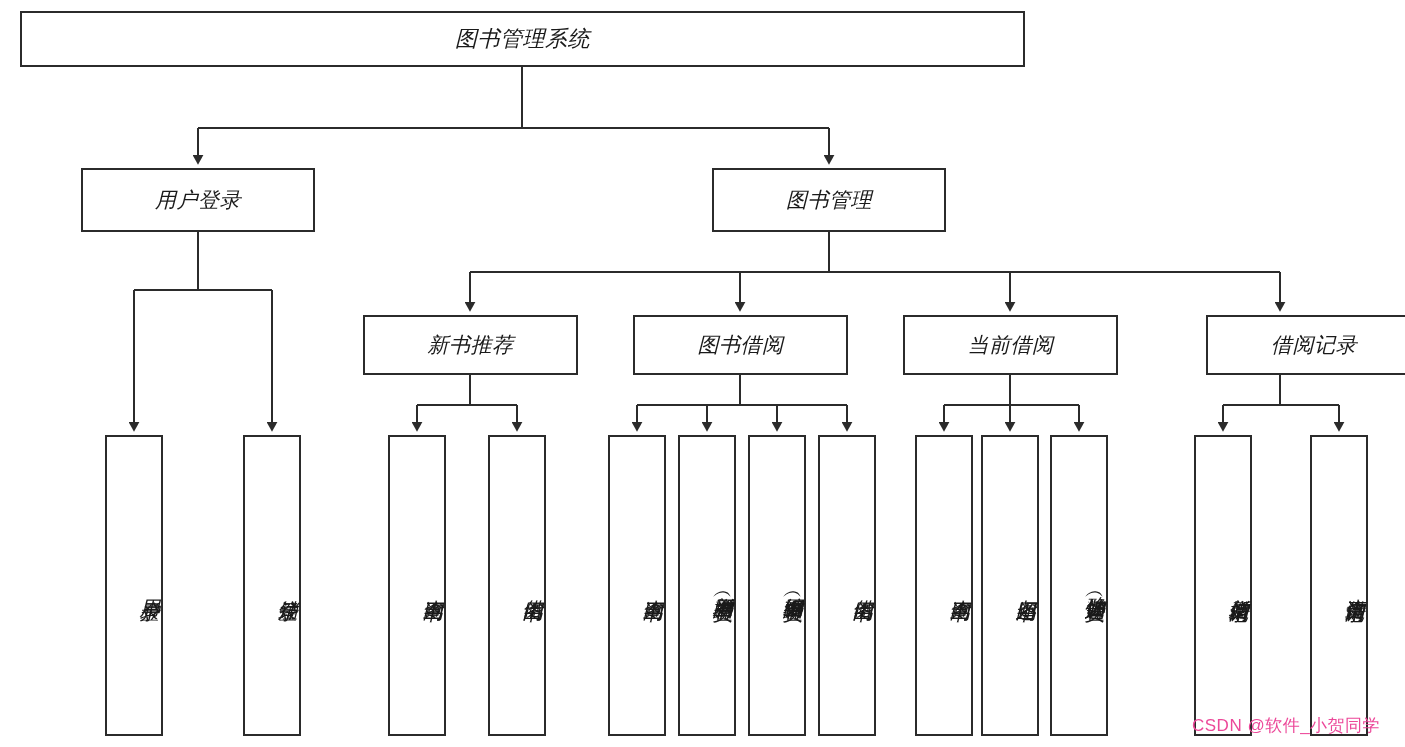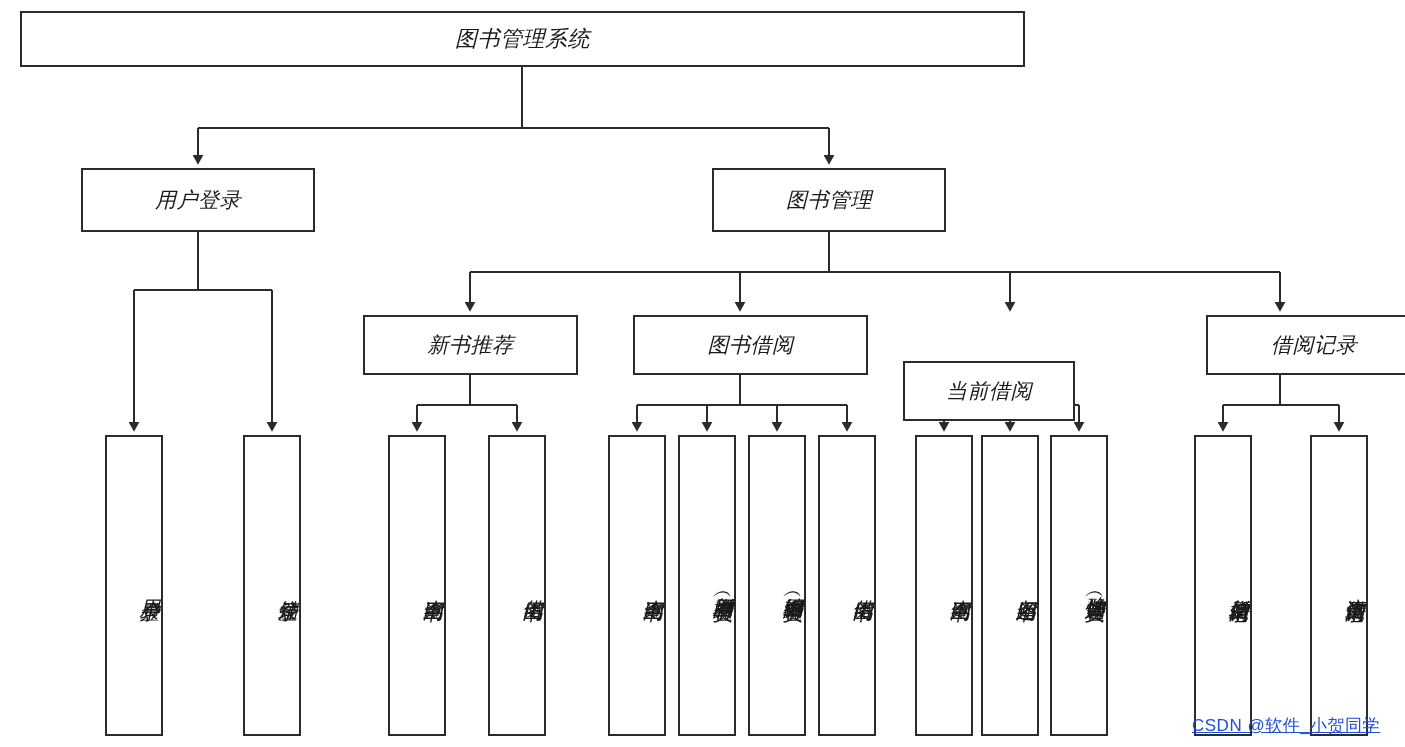"图书借阅" div.node { width: 235px -> 215px }
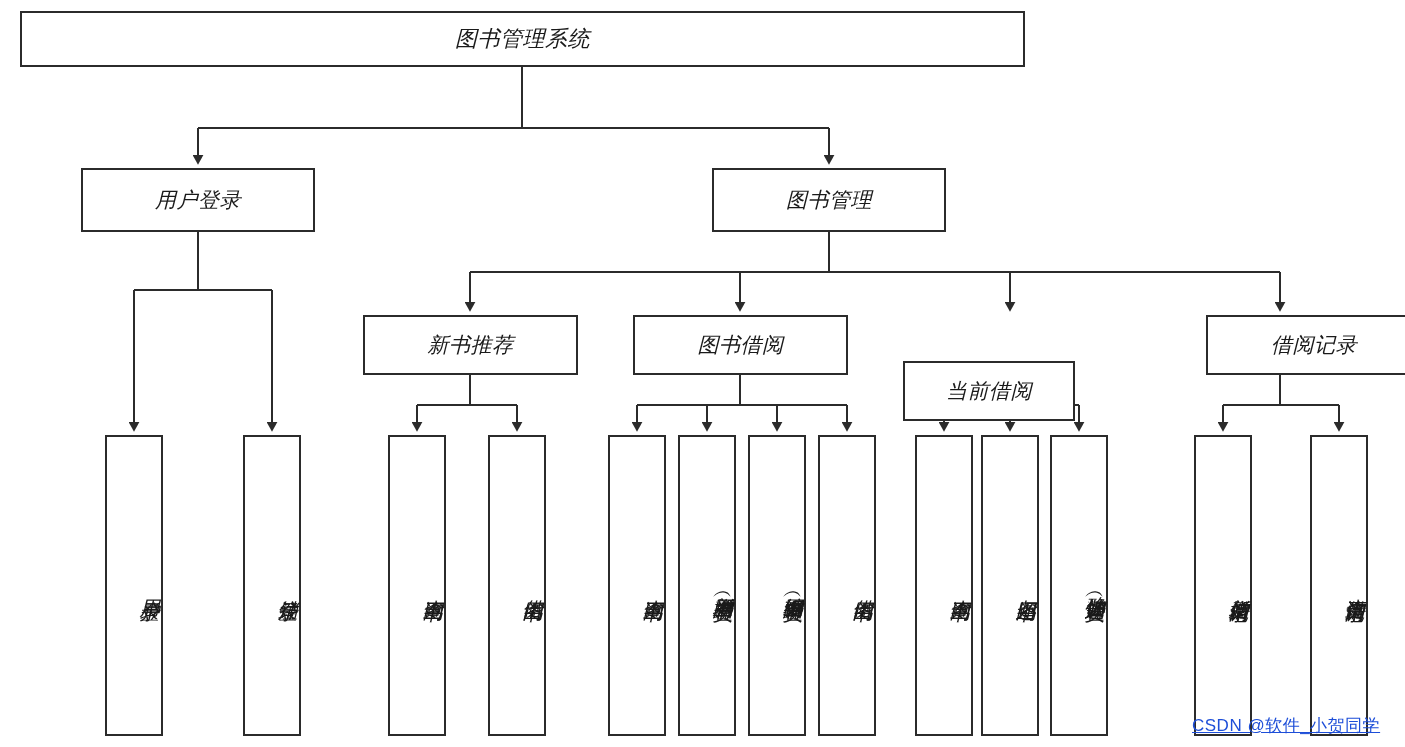"当前借阅" div.node { margin-top: 46px -> none; width: 172px -> 215px }
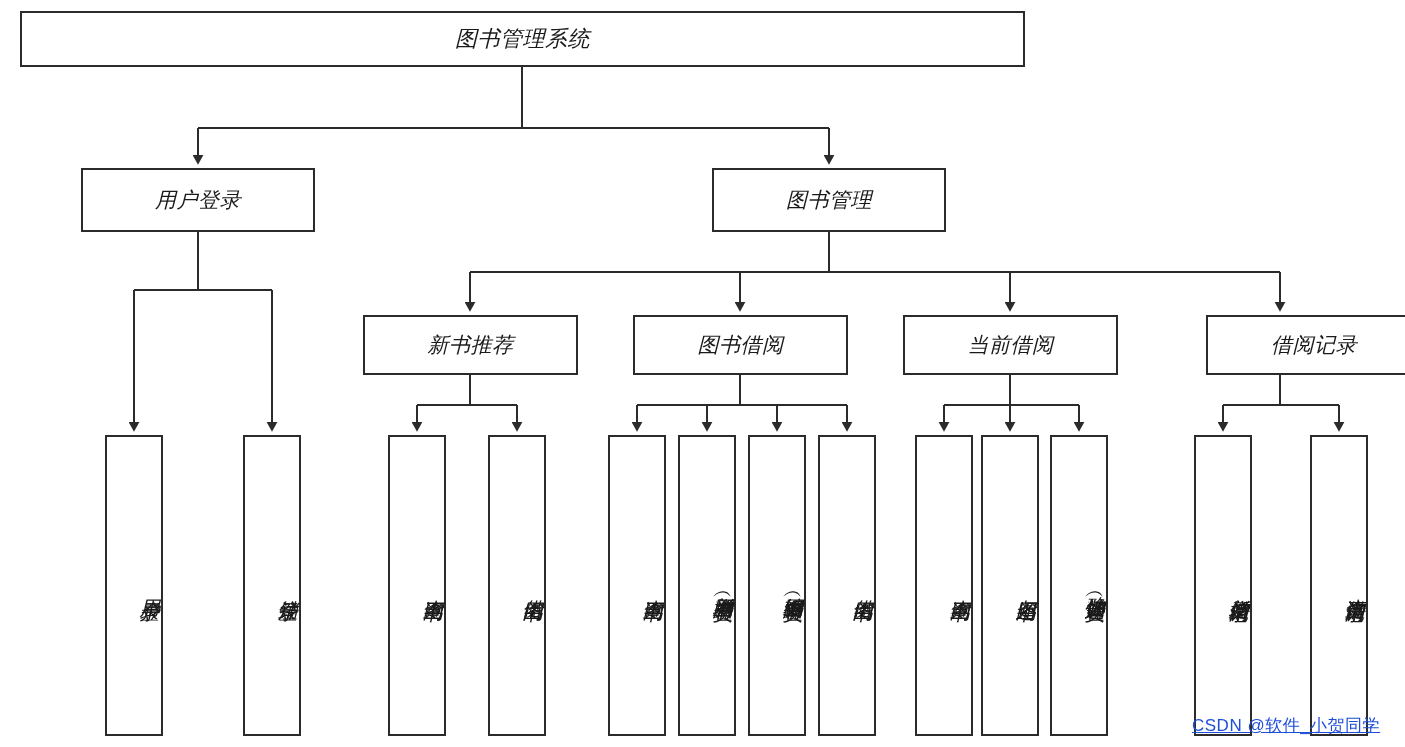"CSDN @软件_小贺同学" .watermark { color: #1d4ed8 -> #ec4899; text-decoration: underline -> none }
